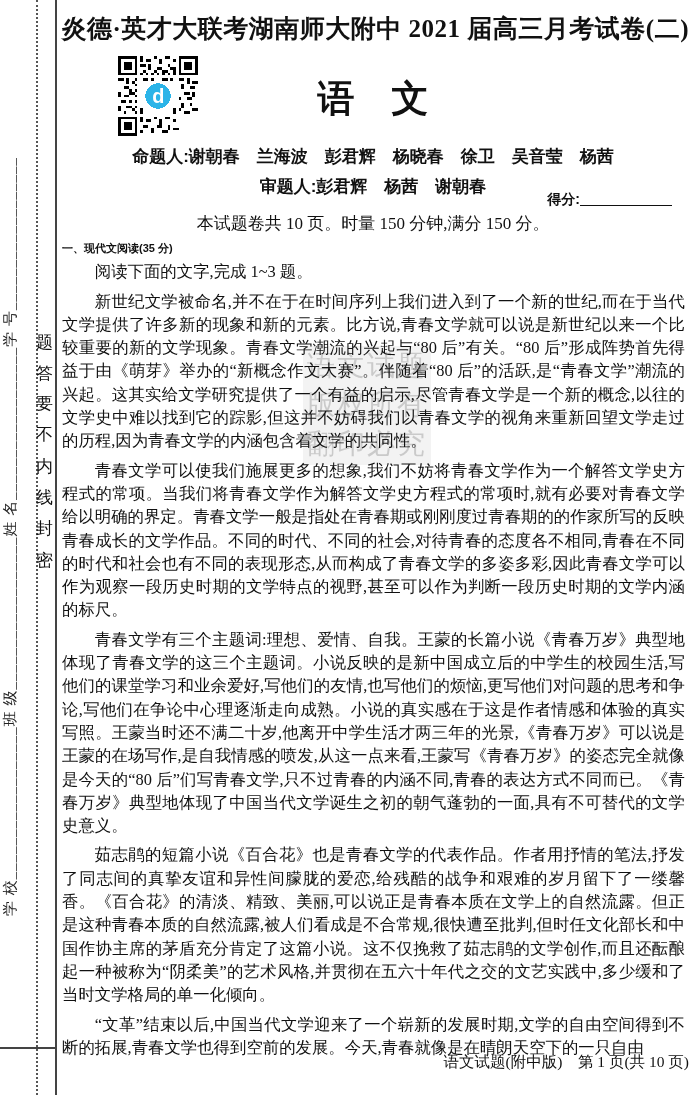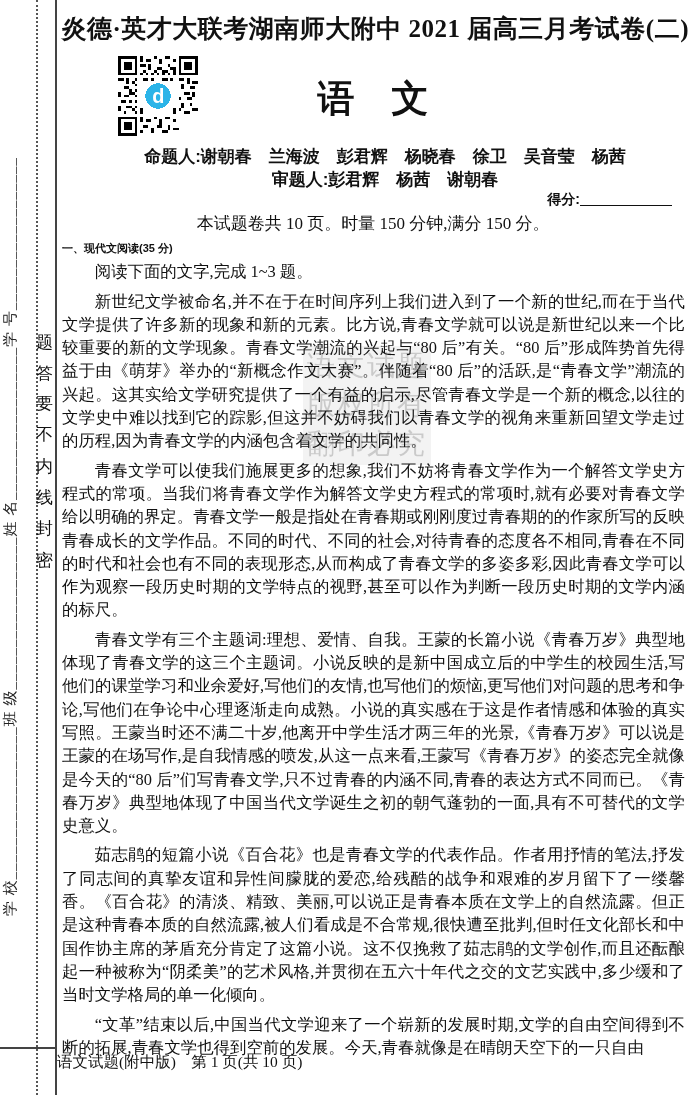"命题人:谢朝春 兰海波 彭君辉 杨晓春 徐卫" .proposers-row, .reviewers-row { margin-left: 12px -> none }
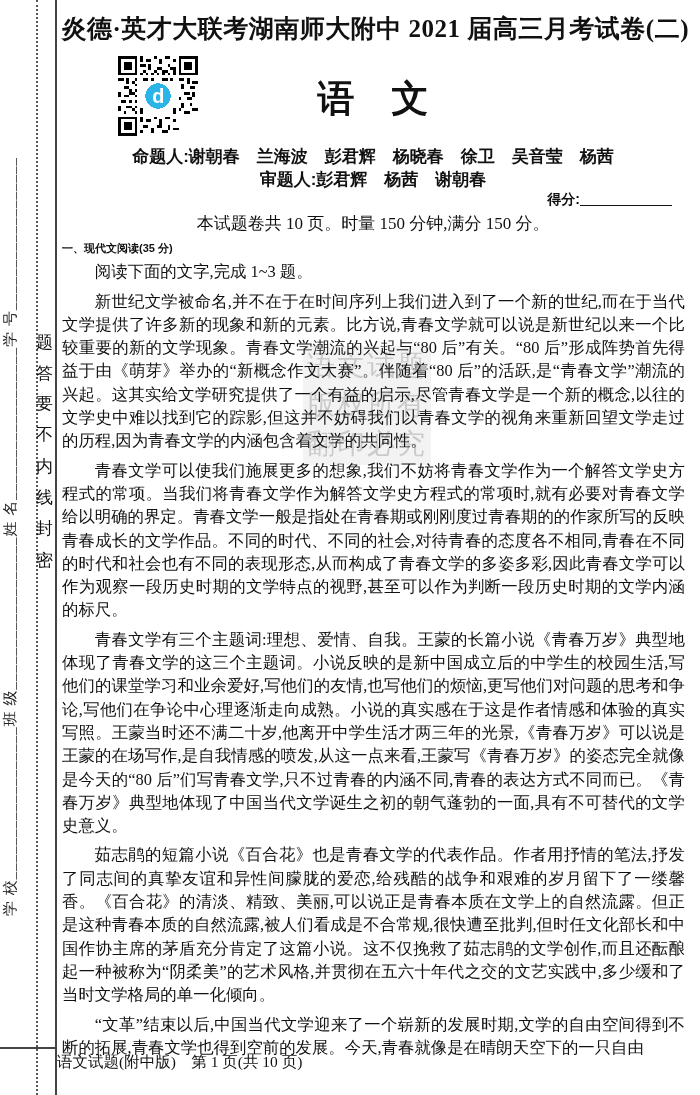"审题人:彭君辉 杨茜 谢朝春" .reviewers-row { top: 168px -> 175px }
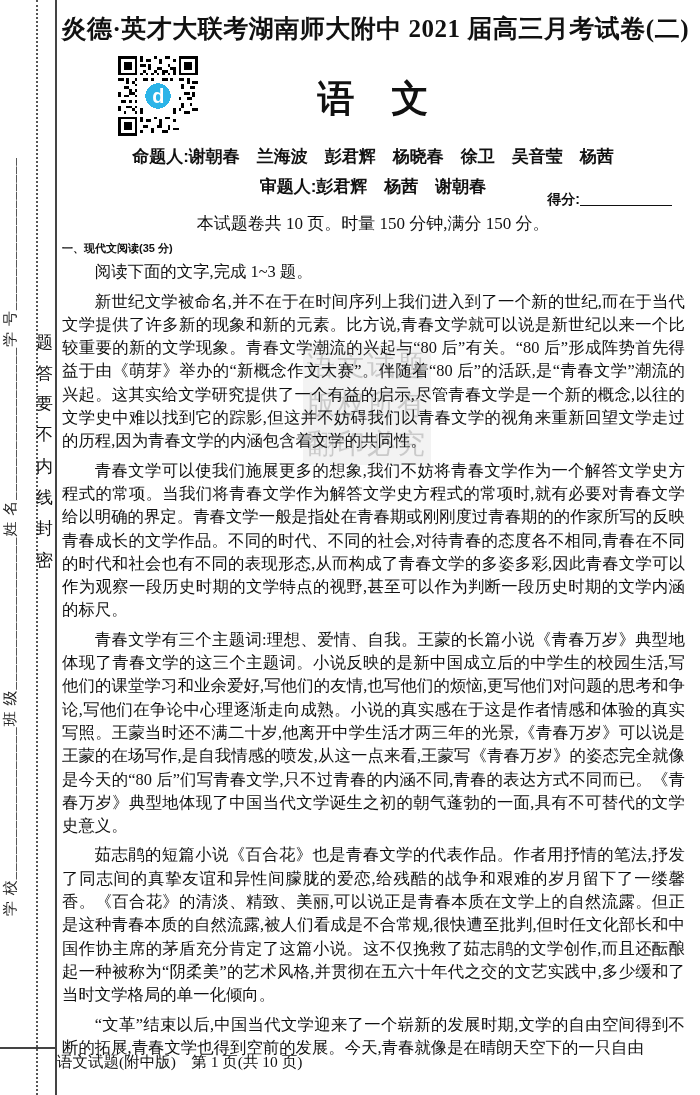"语文试题(附中版) 第 1 页(共 10" .page-footer { text-align: left -> right }
